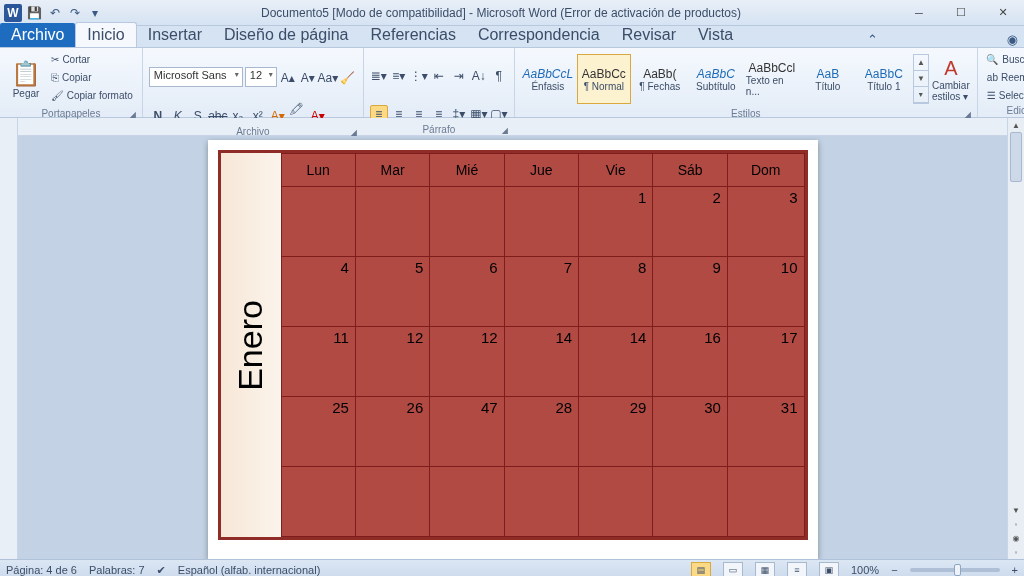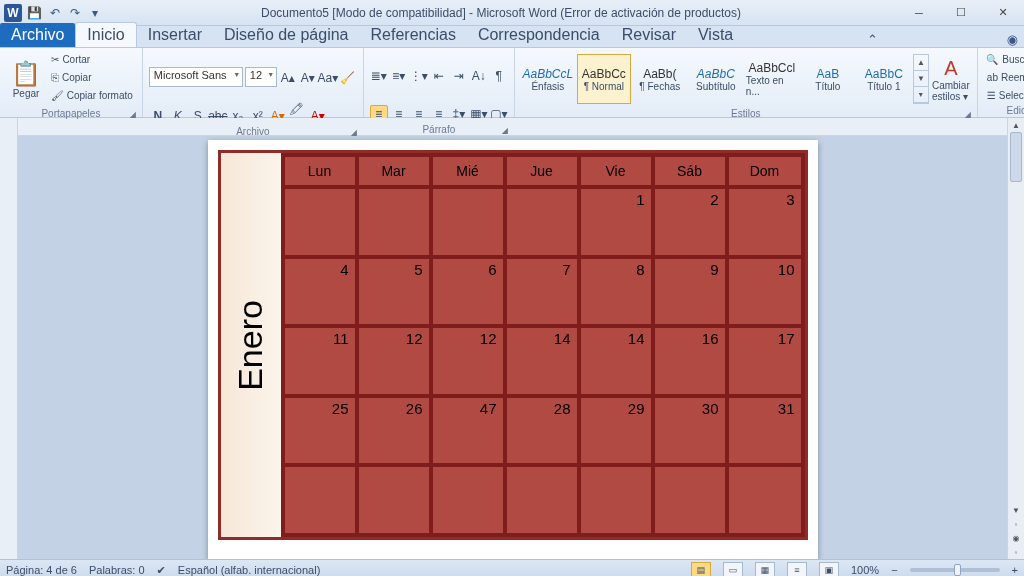"Lun" .cal-grid th, .cal-grid td { border: 4px solid #7f1d1d -> 1px solid #7f1d1d }
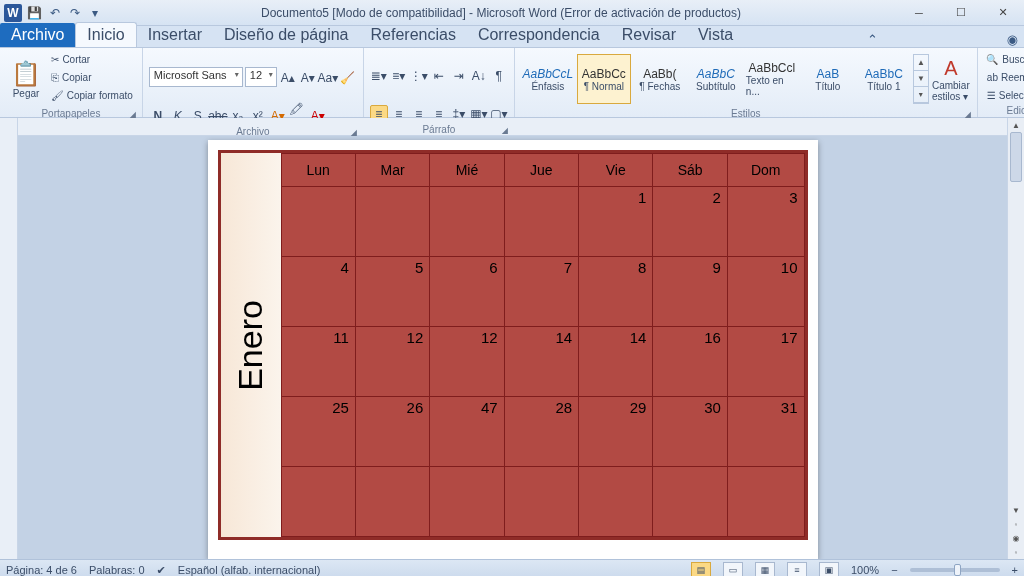"Palabras: 0" span { text: 0 -> 7 }
